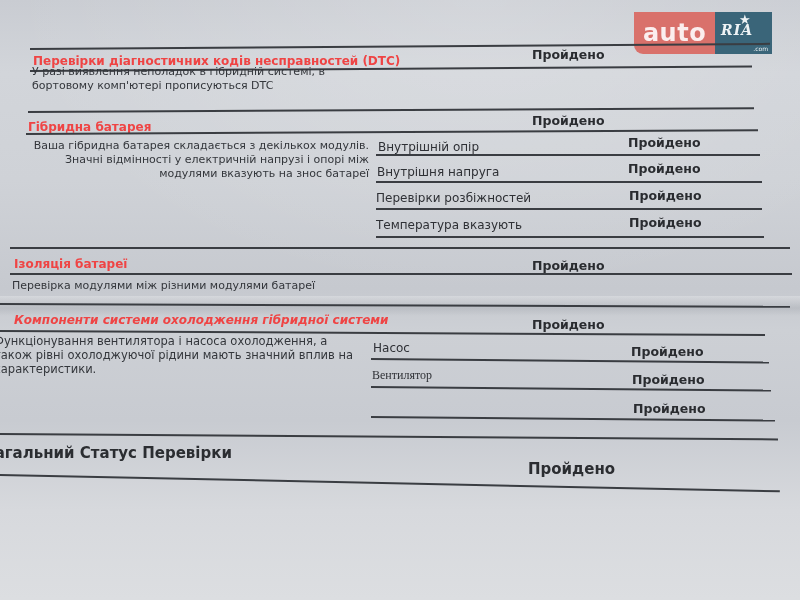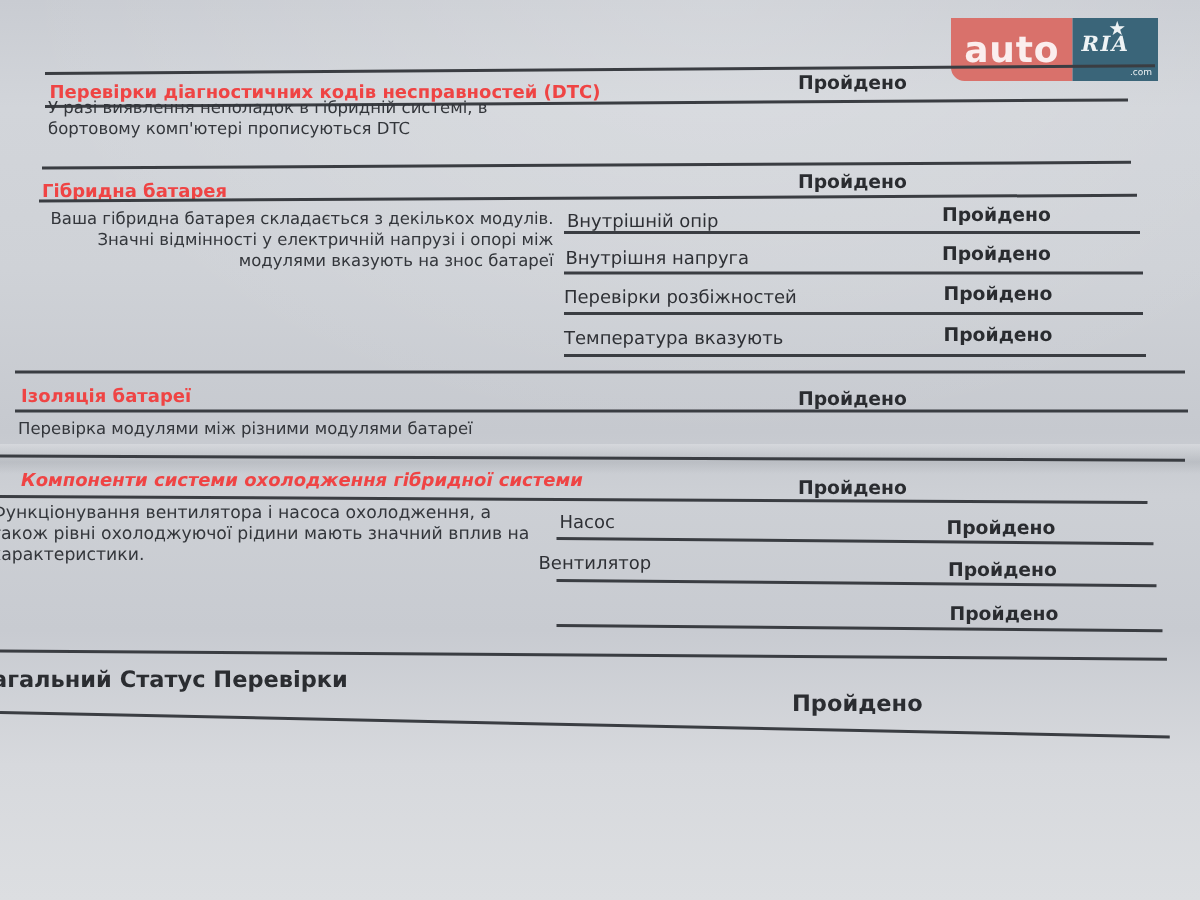"Вентилятор" div.txt { font-family: none -> Liberation Serif, serif; left: 359px -> 372px }
